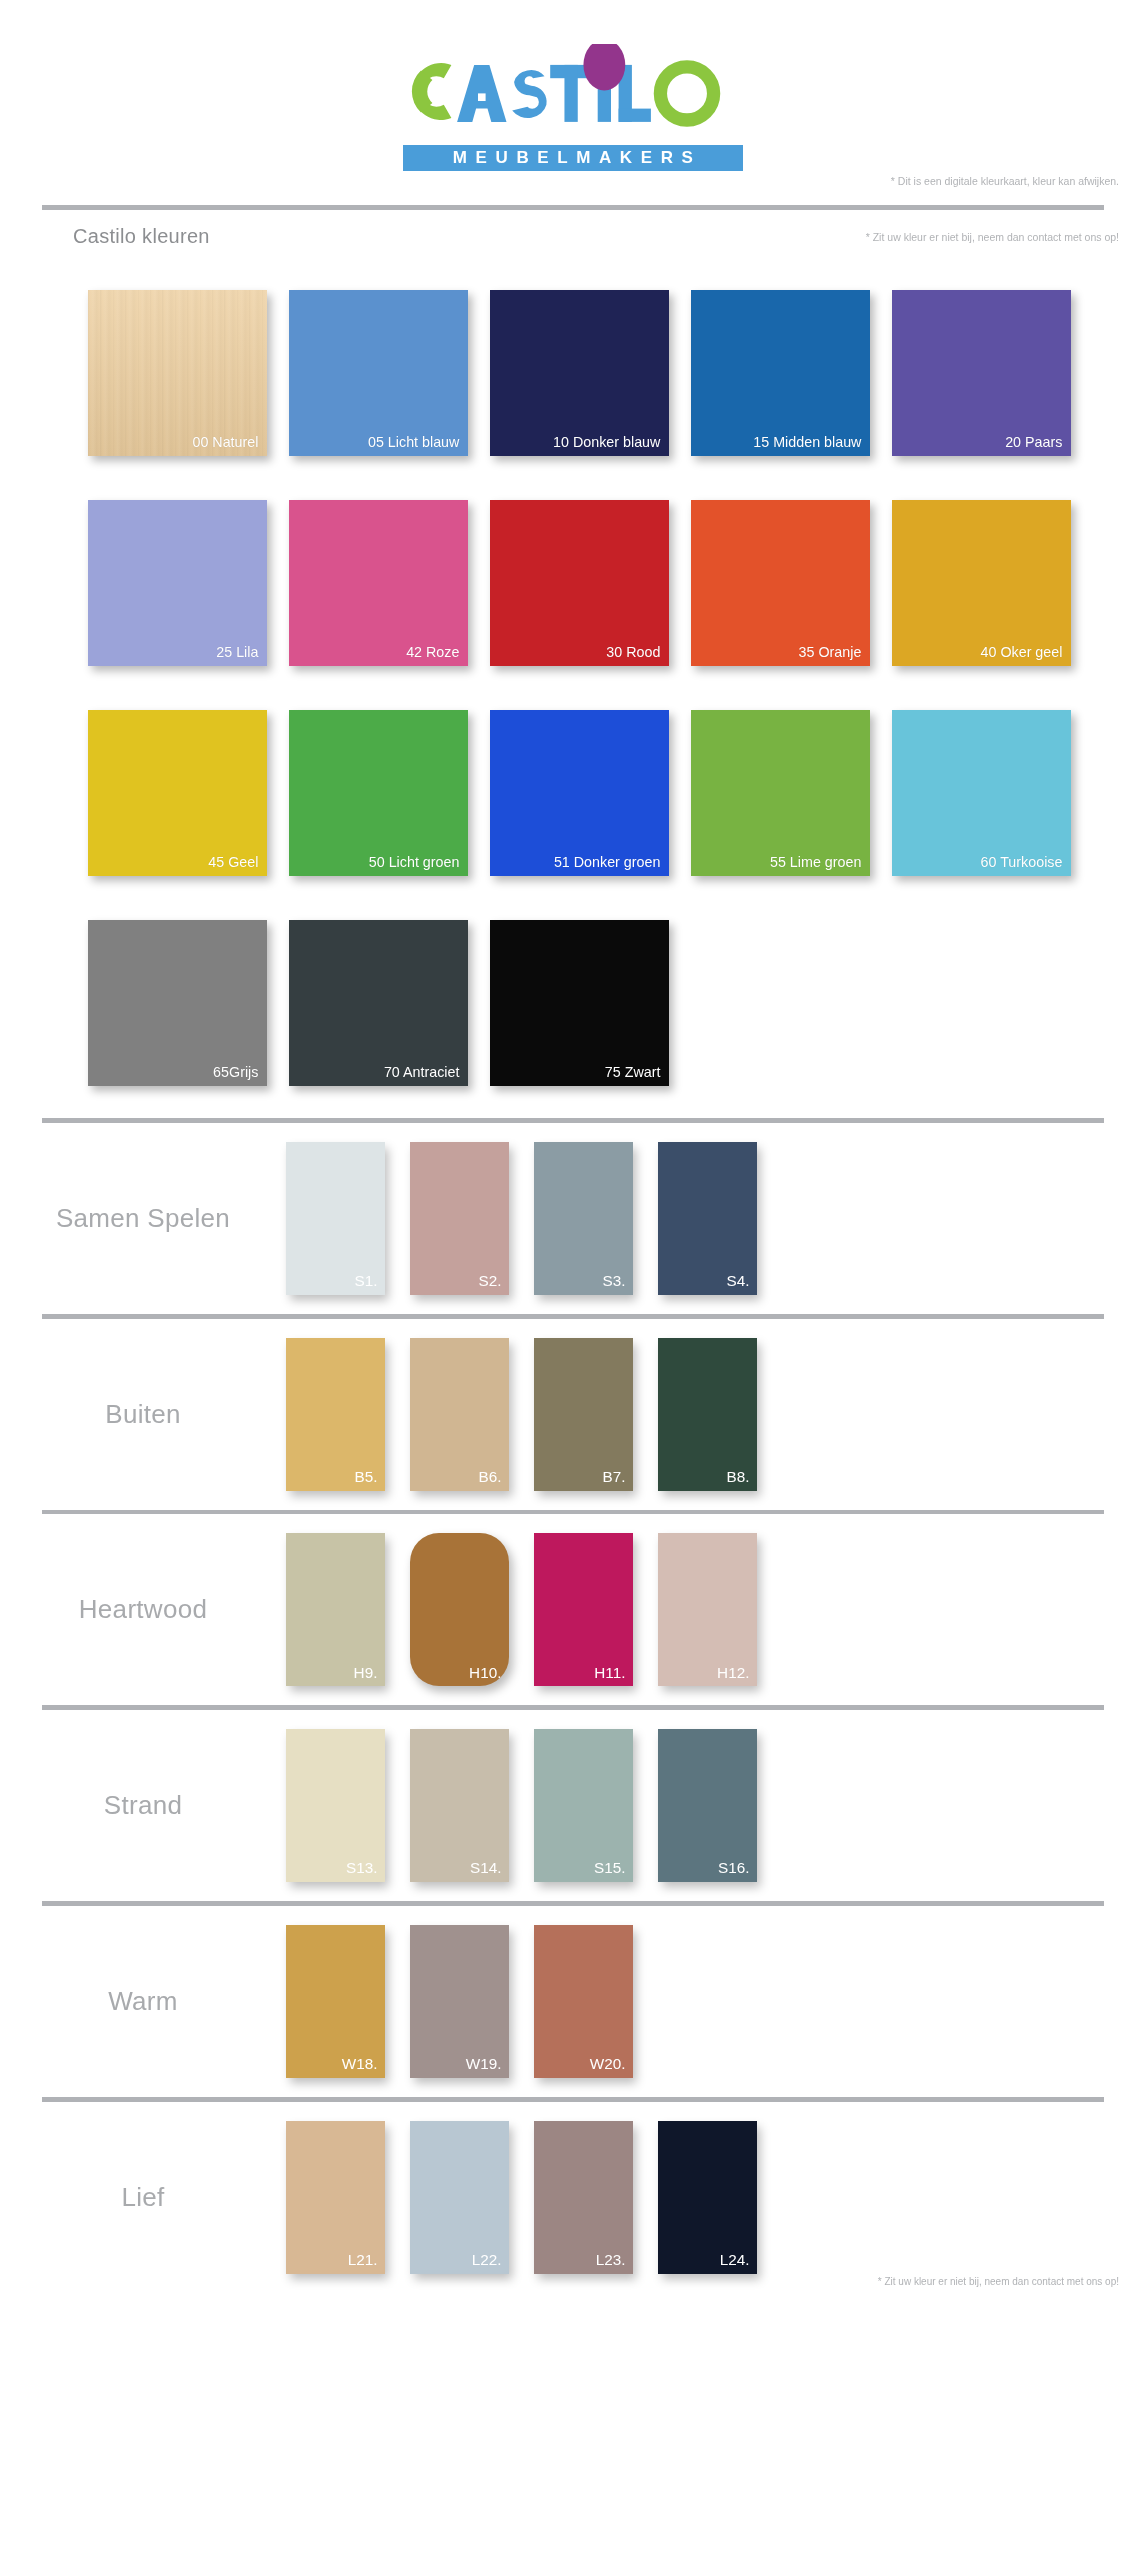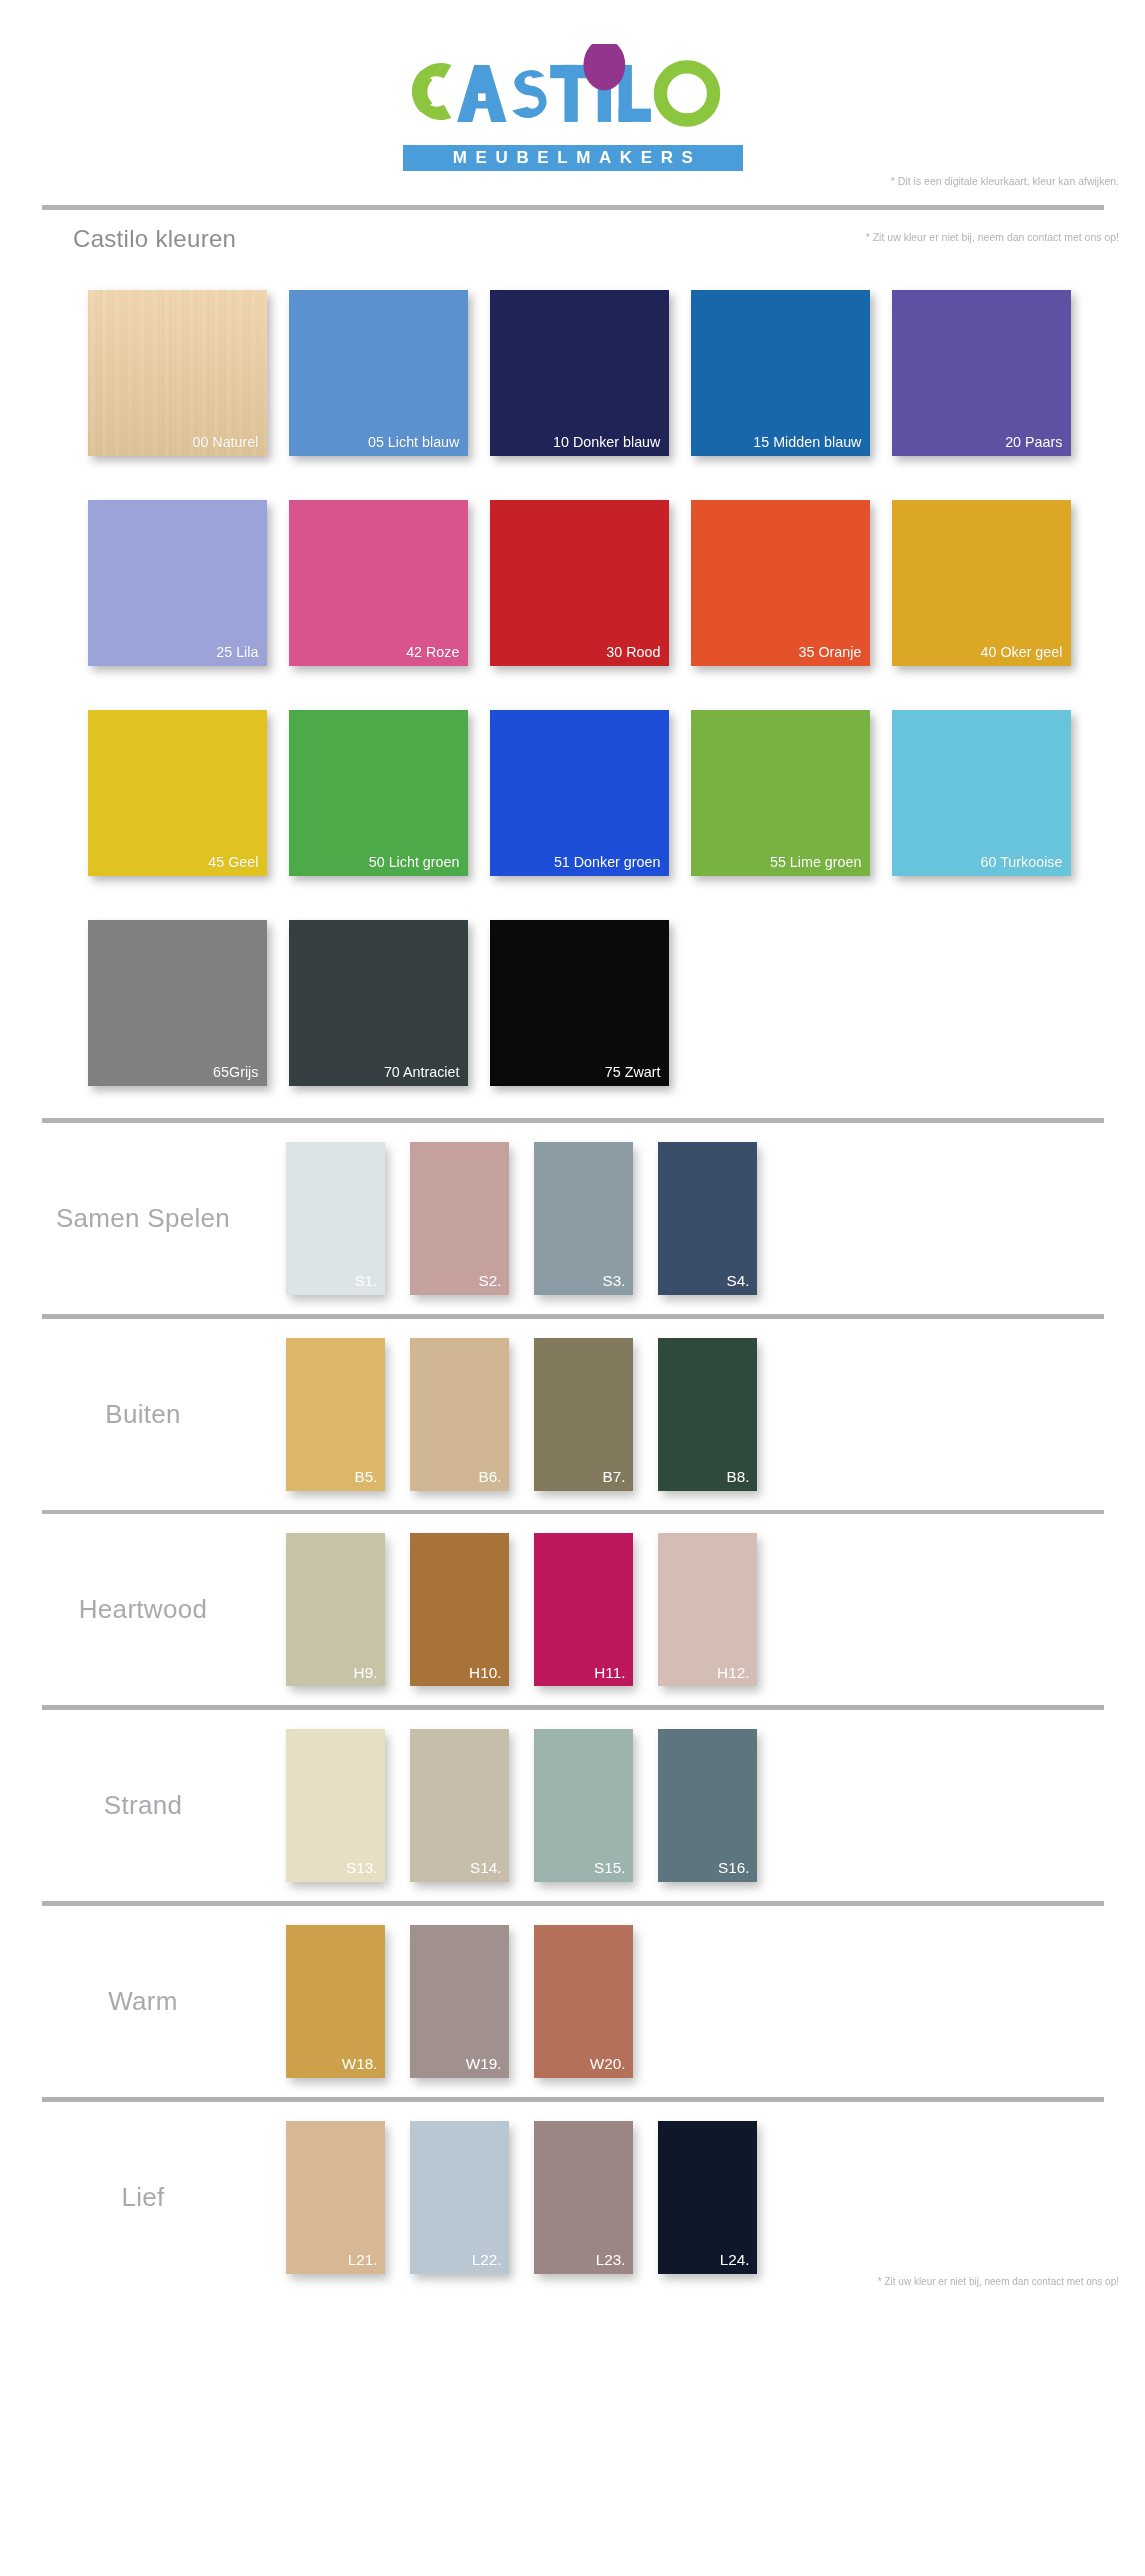"Castilo kleuren" .main-title { font-size: 24px -> 20px }
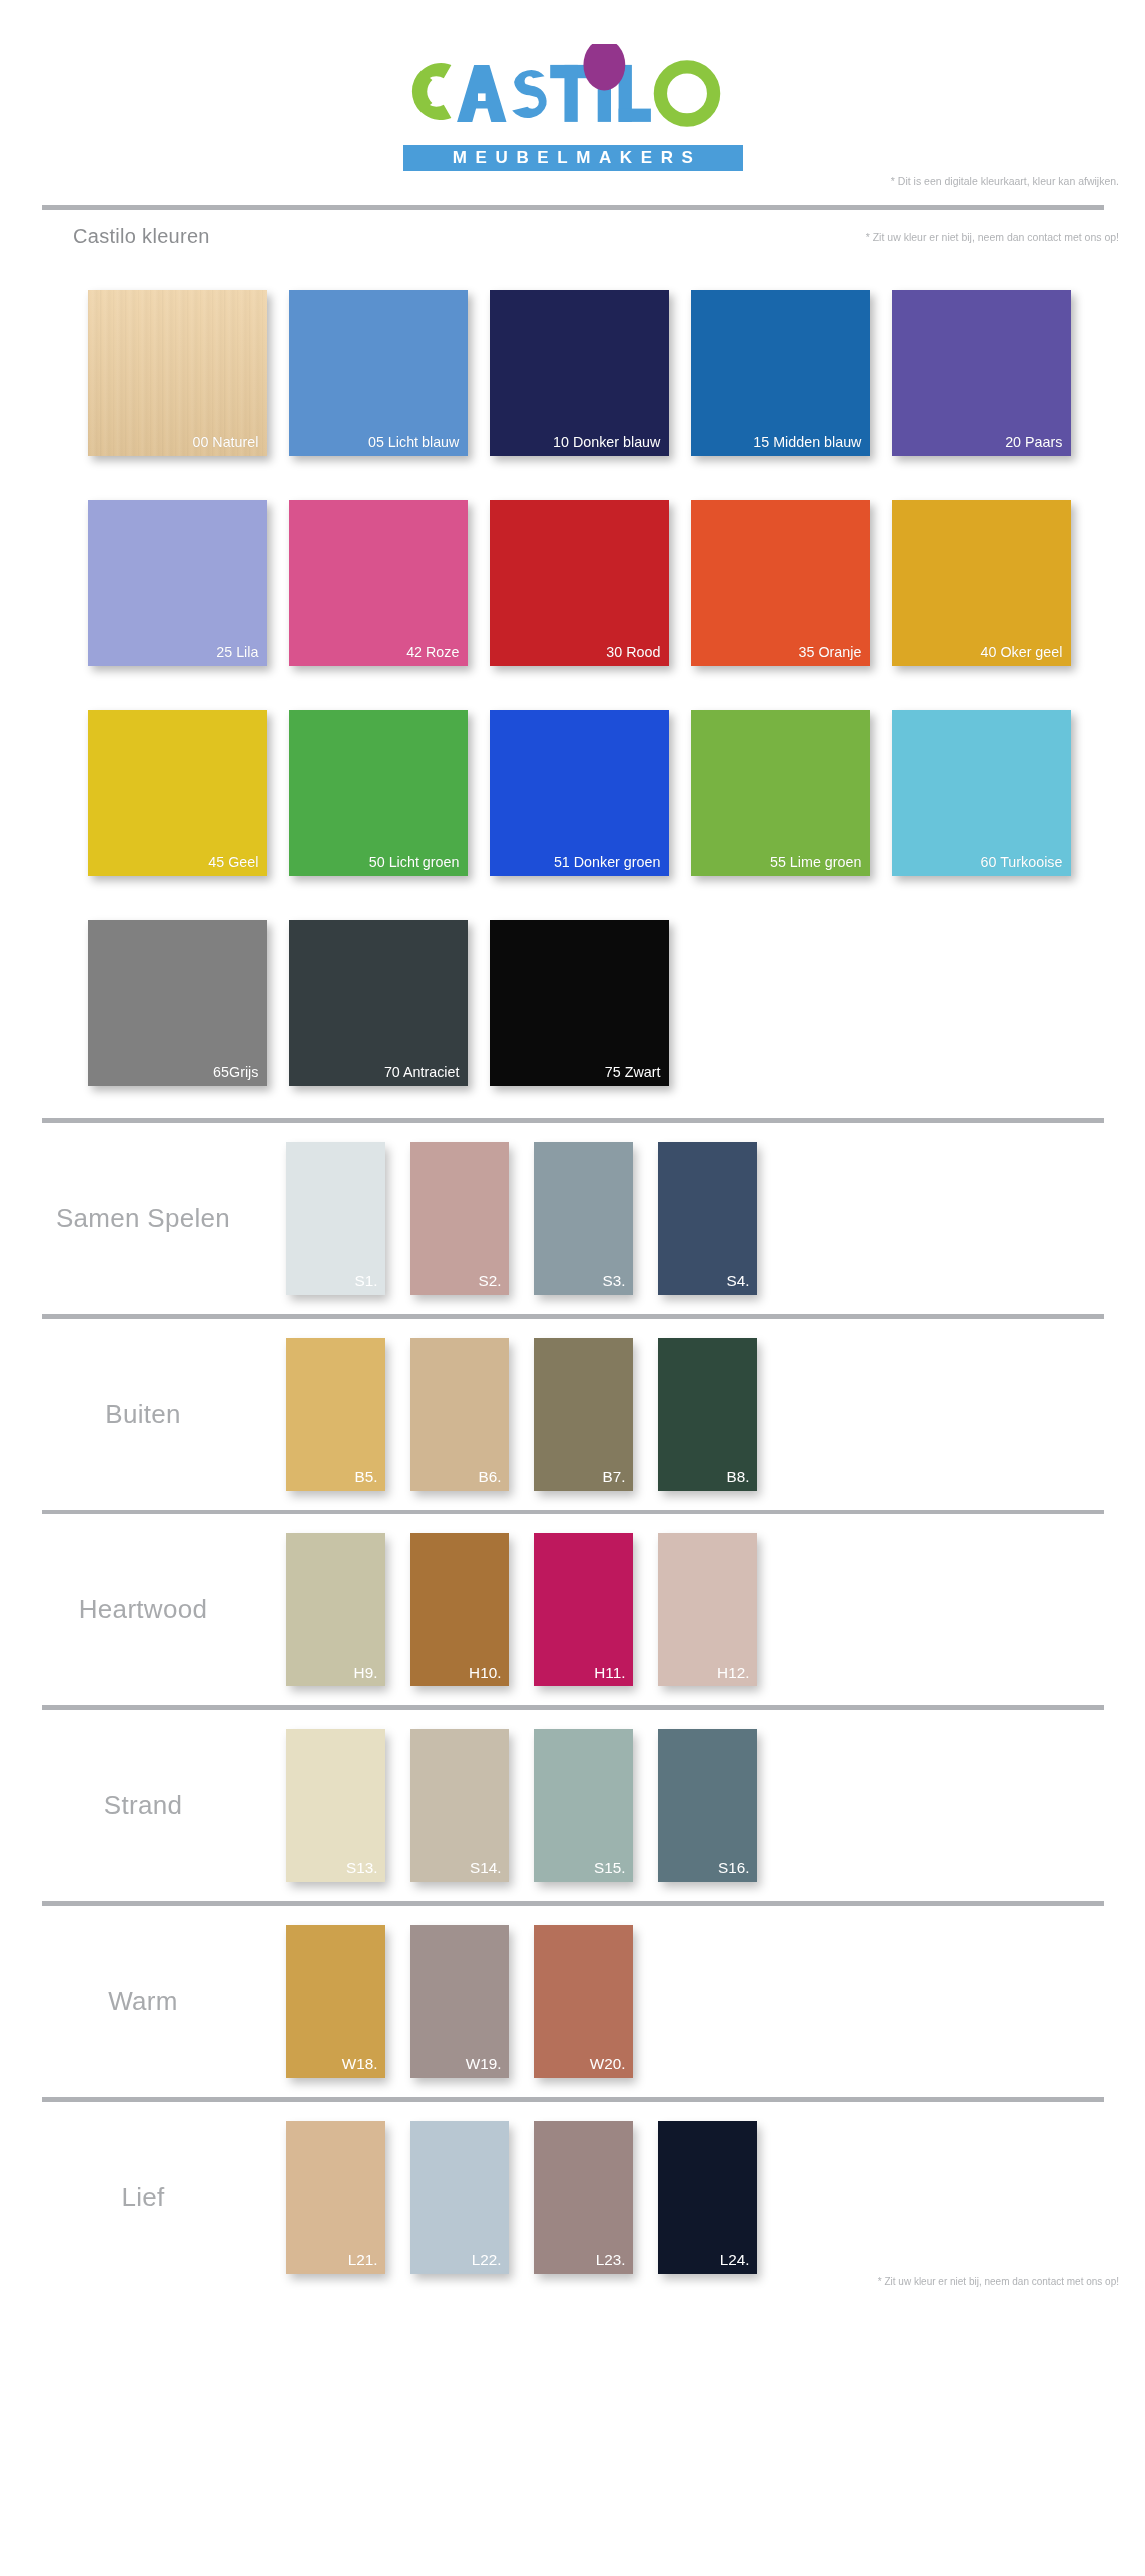"H10." div.pal-sw { border-radius: none -> 29px }
